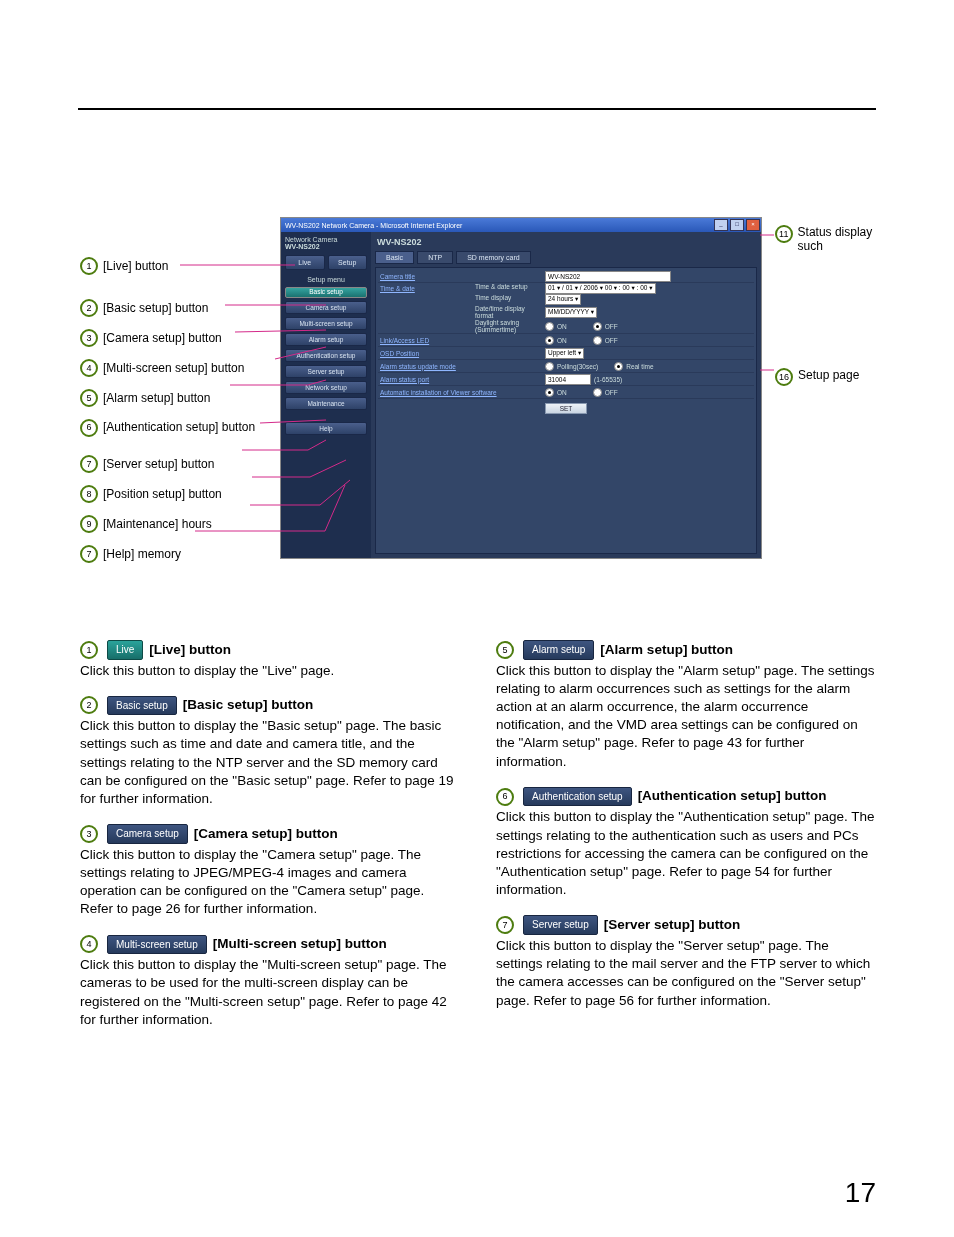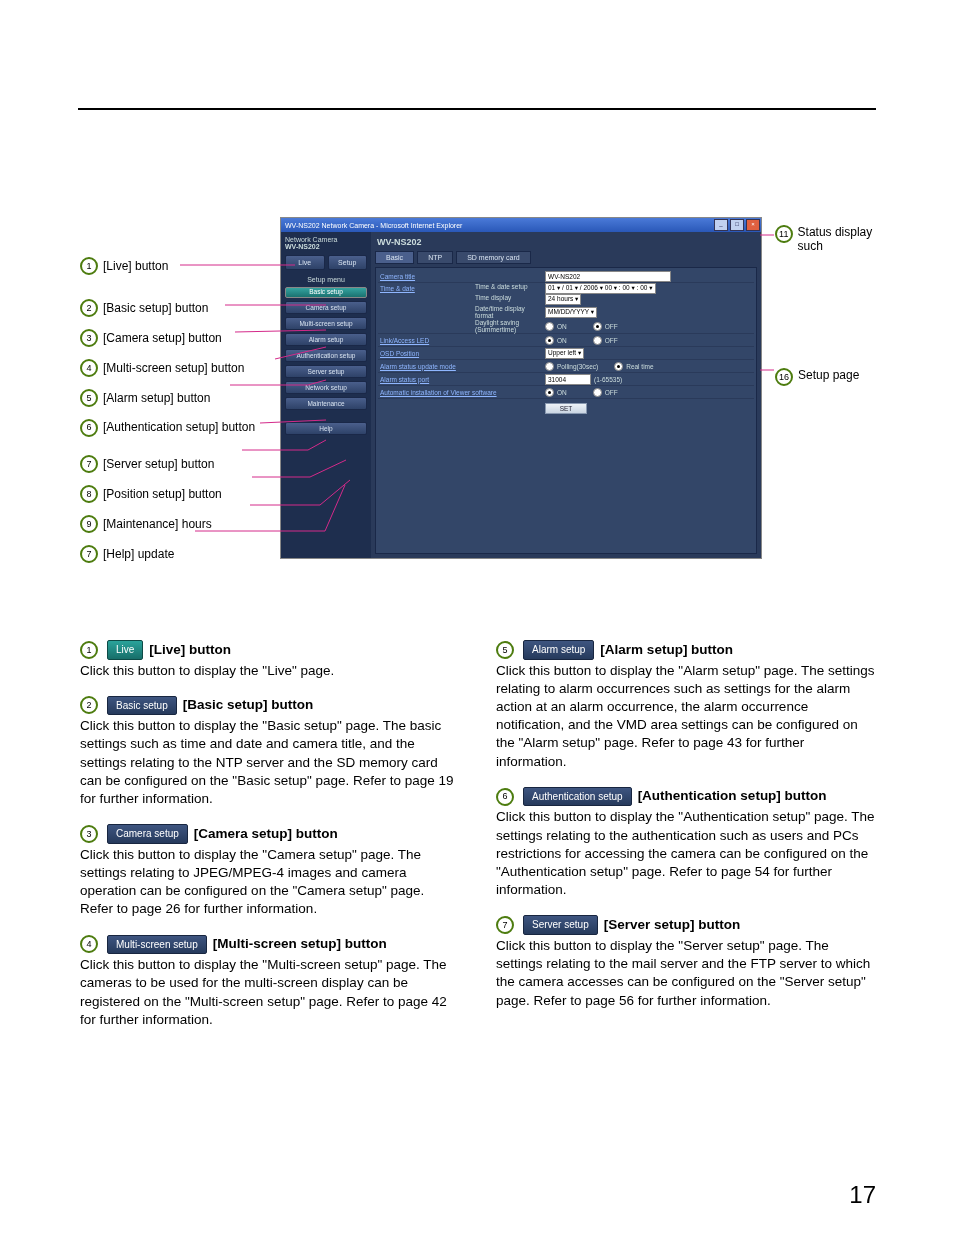"[Help] update" span { text: update -> memory }
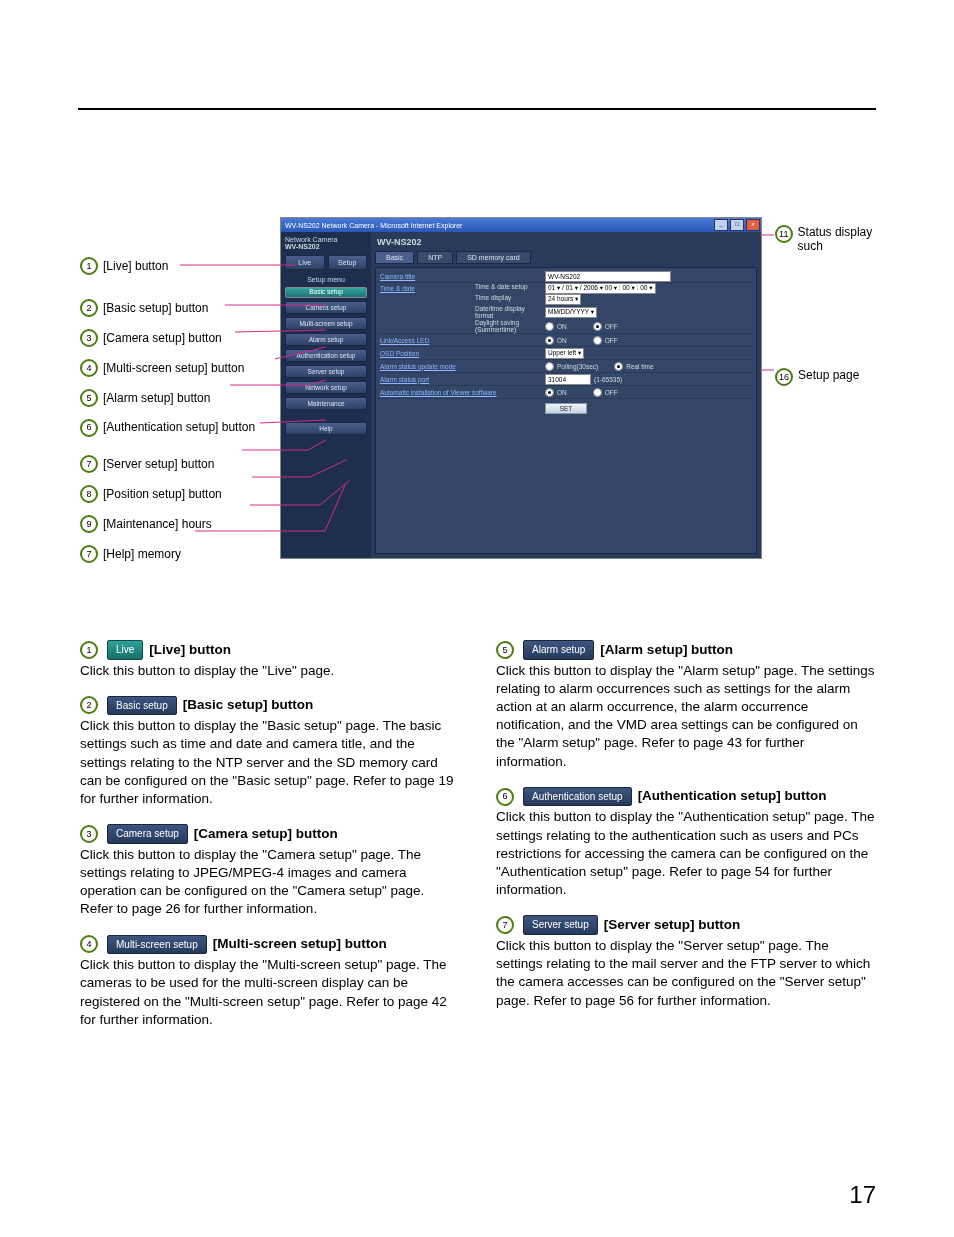"17" .page-num { font-size: 24px -> 28px }
